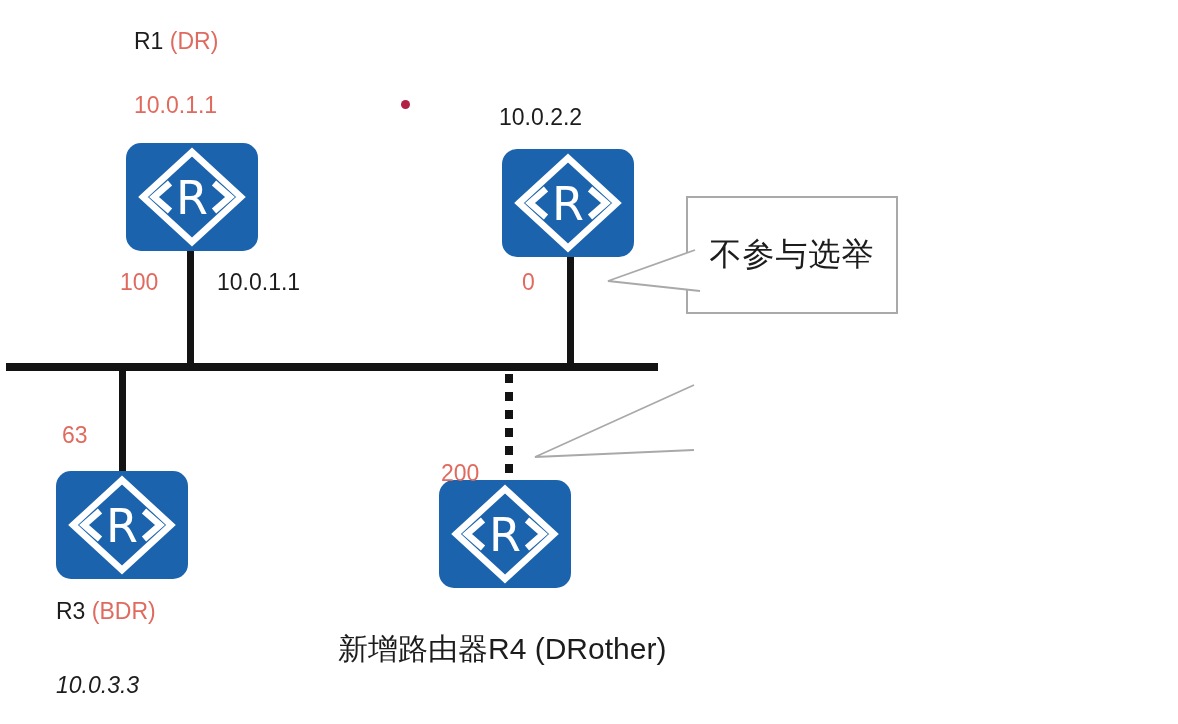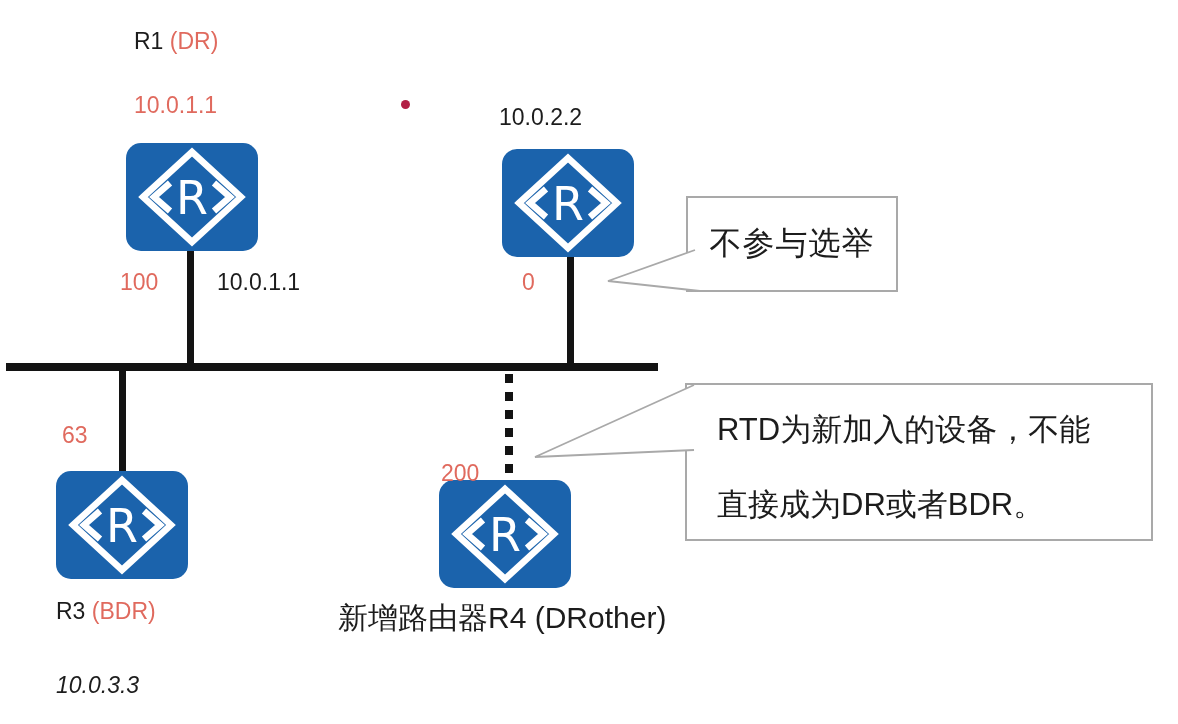"不参与选举" .callout1 { height: 96px -> 118px }
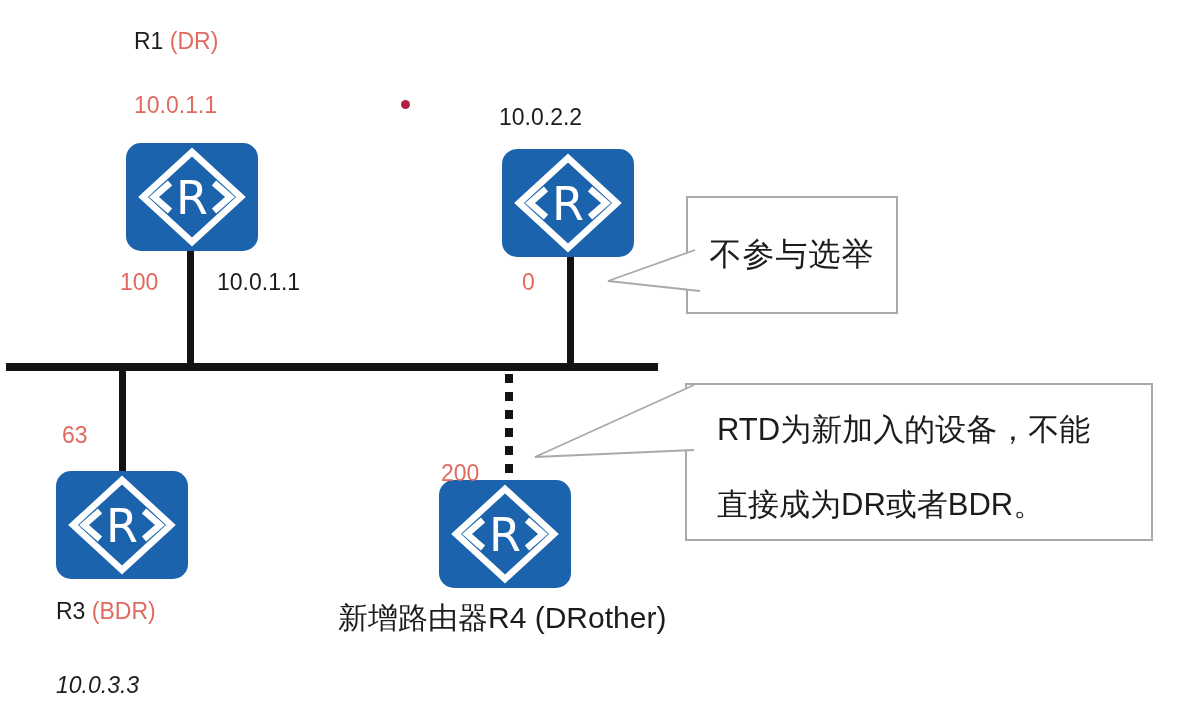"RTD为新加入的设备，不能" div.callout { html: <div> <div>RTD为新加入的设备，不能</div> <div>直接成为DR或者BDR。</div> </div> -> none }
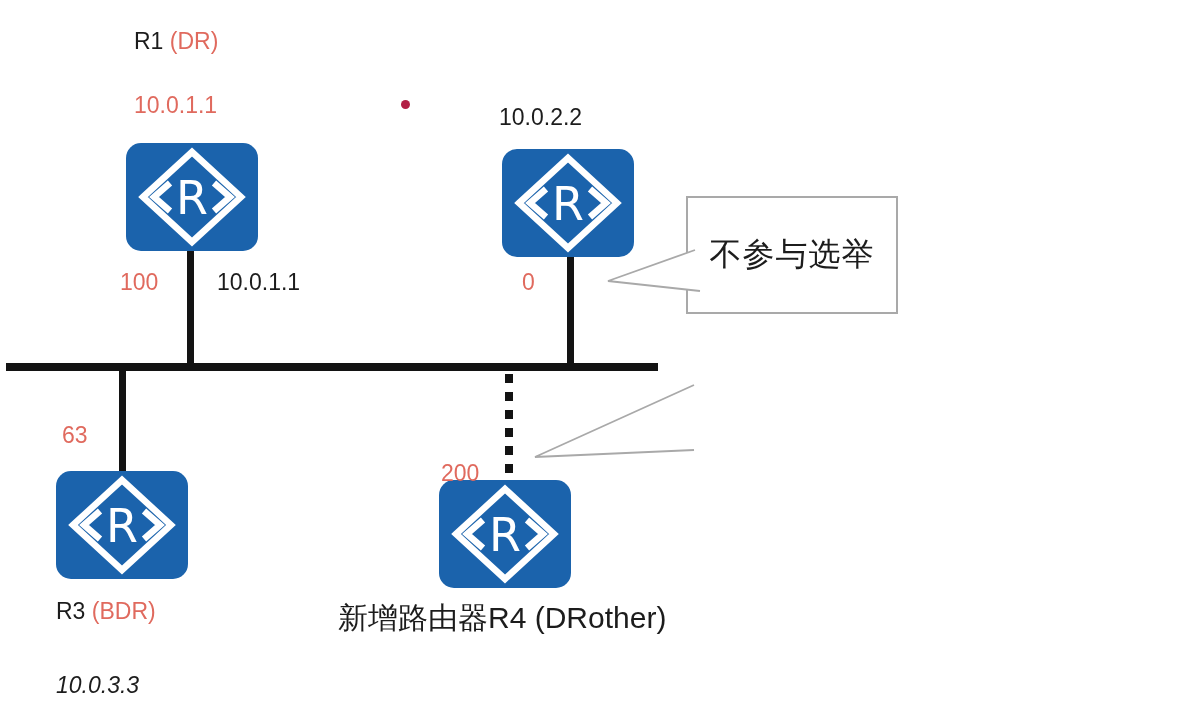"新增路由器R4 (DRother)" .f30 { margin-top: none -> 31px }
